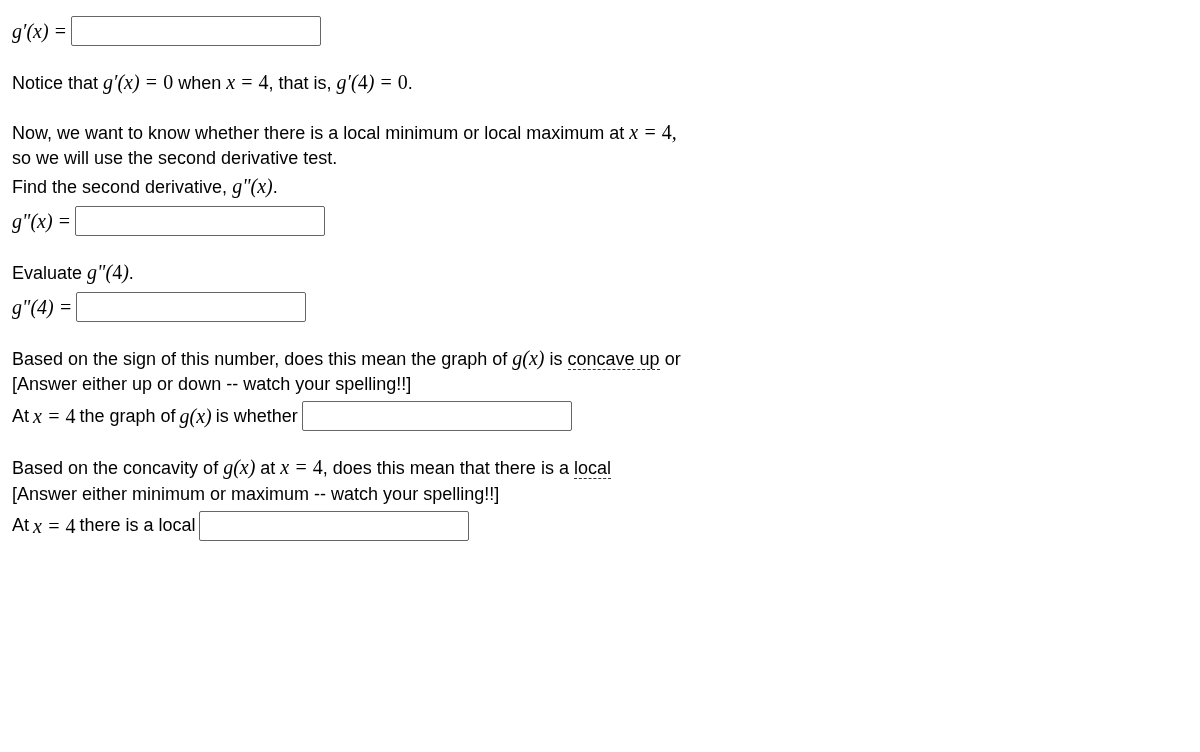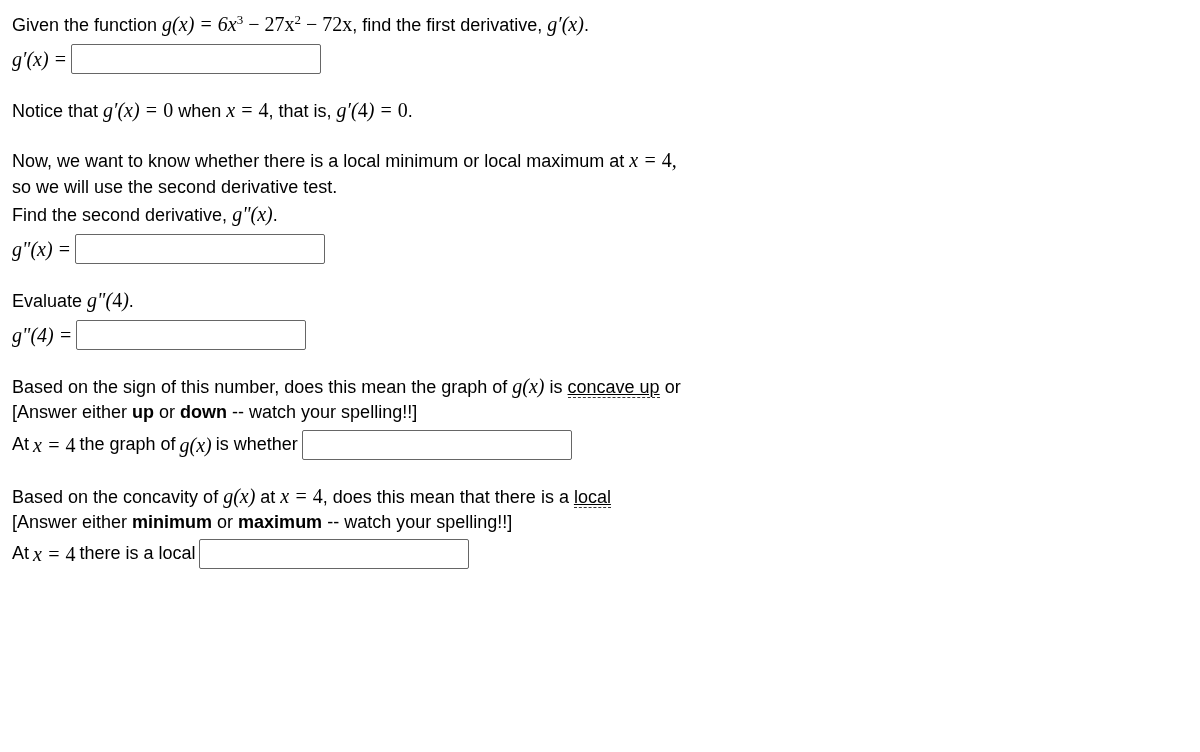"Given the function g(x) =" div { html: <div> <span>Given the function </span><span><span>g(x) = 6x</span></span><span>3</span><span> − 27x</span><span>2</span><span> − 72x</span><span>, find the first derivative, </span><span>g′(x)</span><span>.</span> </div> -> none }
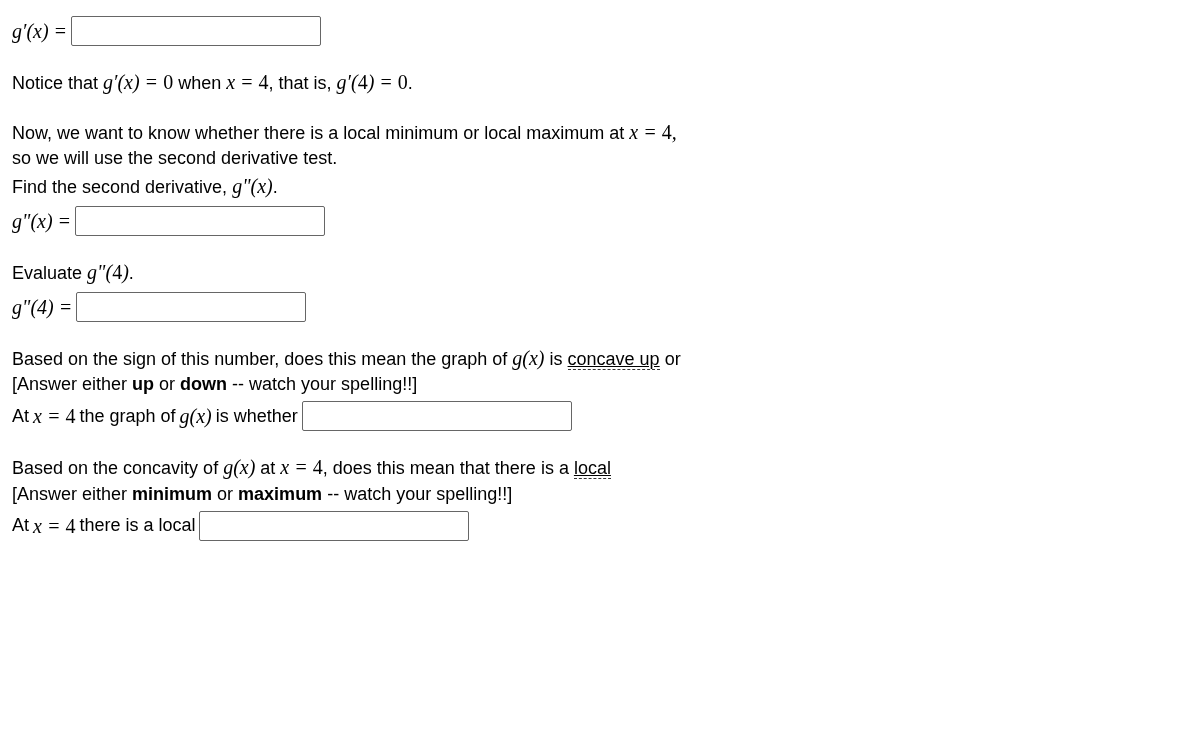"concave up" .dashed { text-decoration: underline -> none }
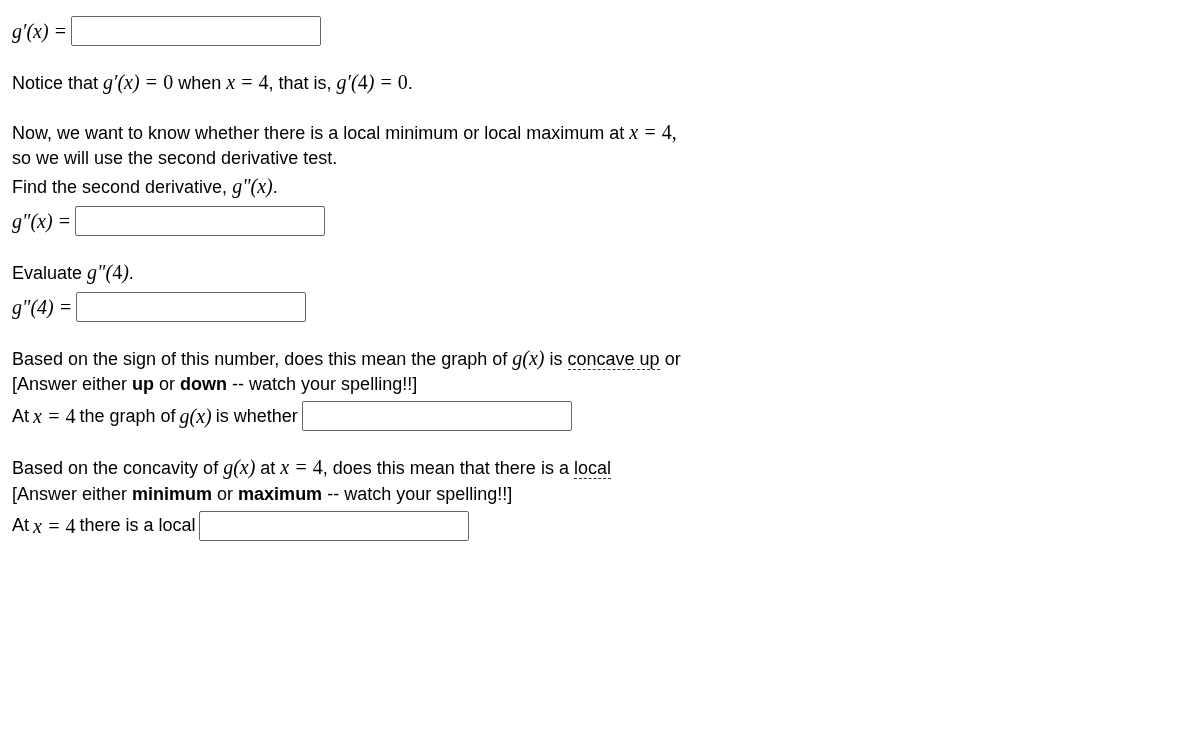"up" b { font-weight: bold -> normal }
